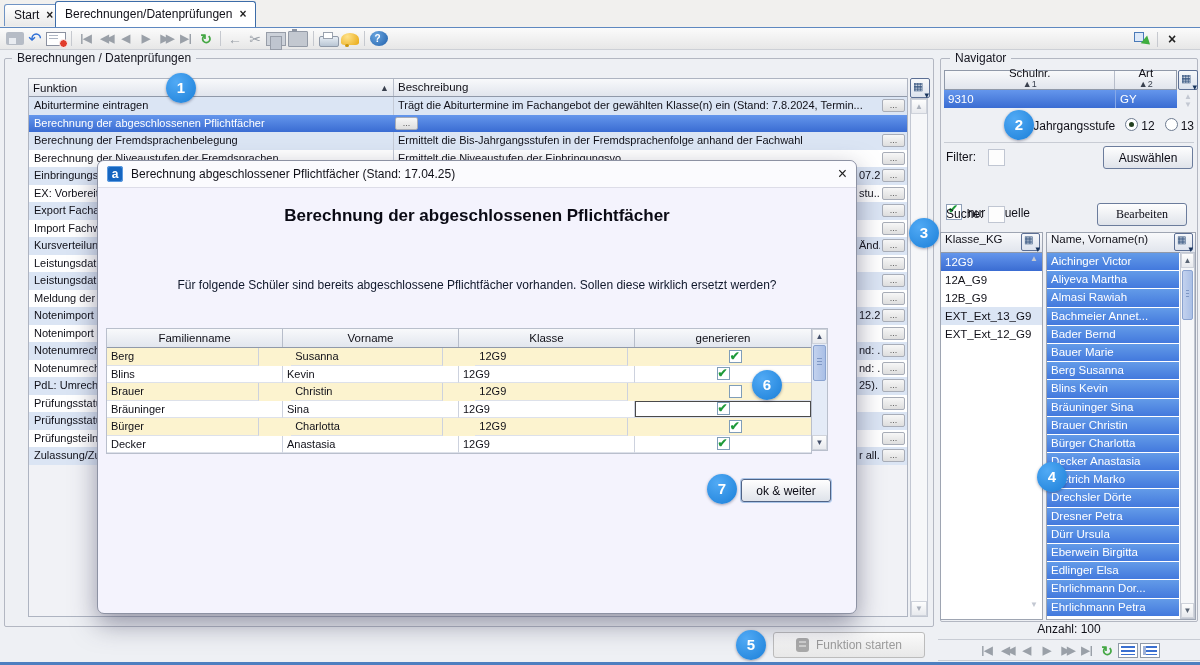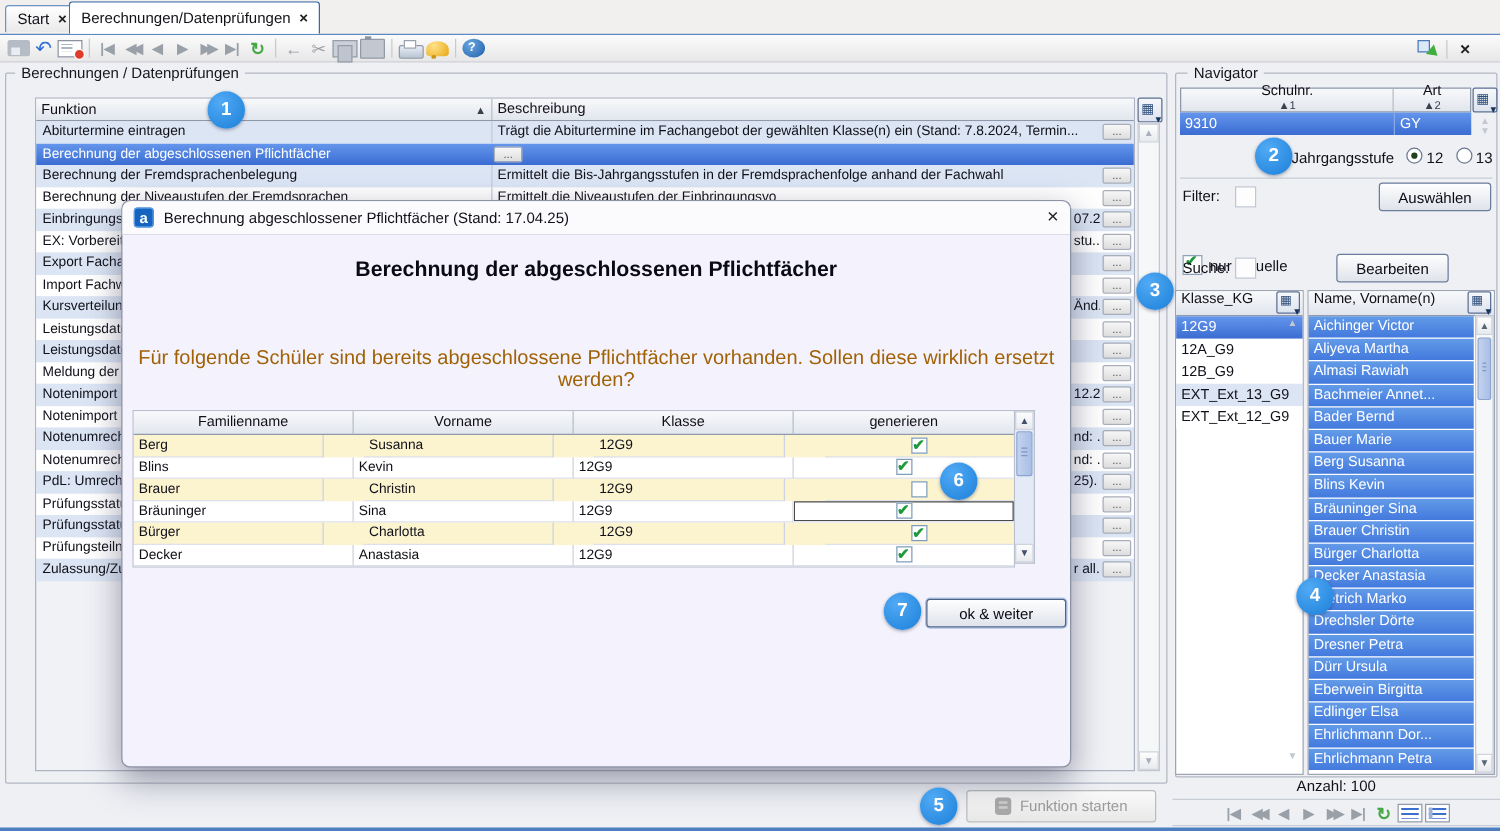"Bearbeiten" button.navbtn { font-family: none -> Liberation Serif, serif; left: 1069px -> 1097px }
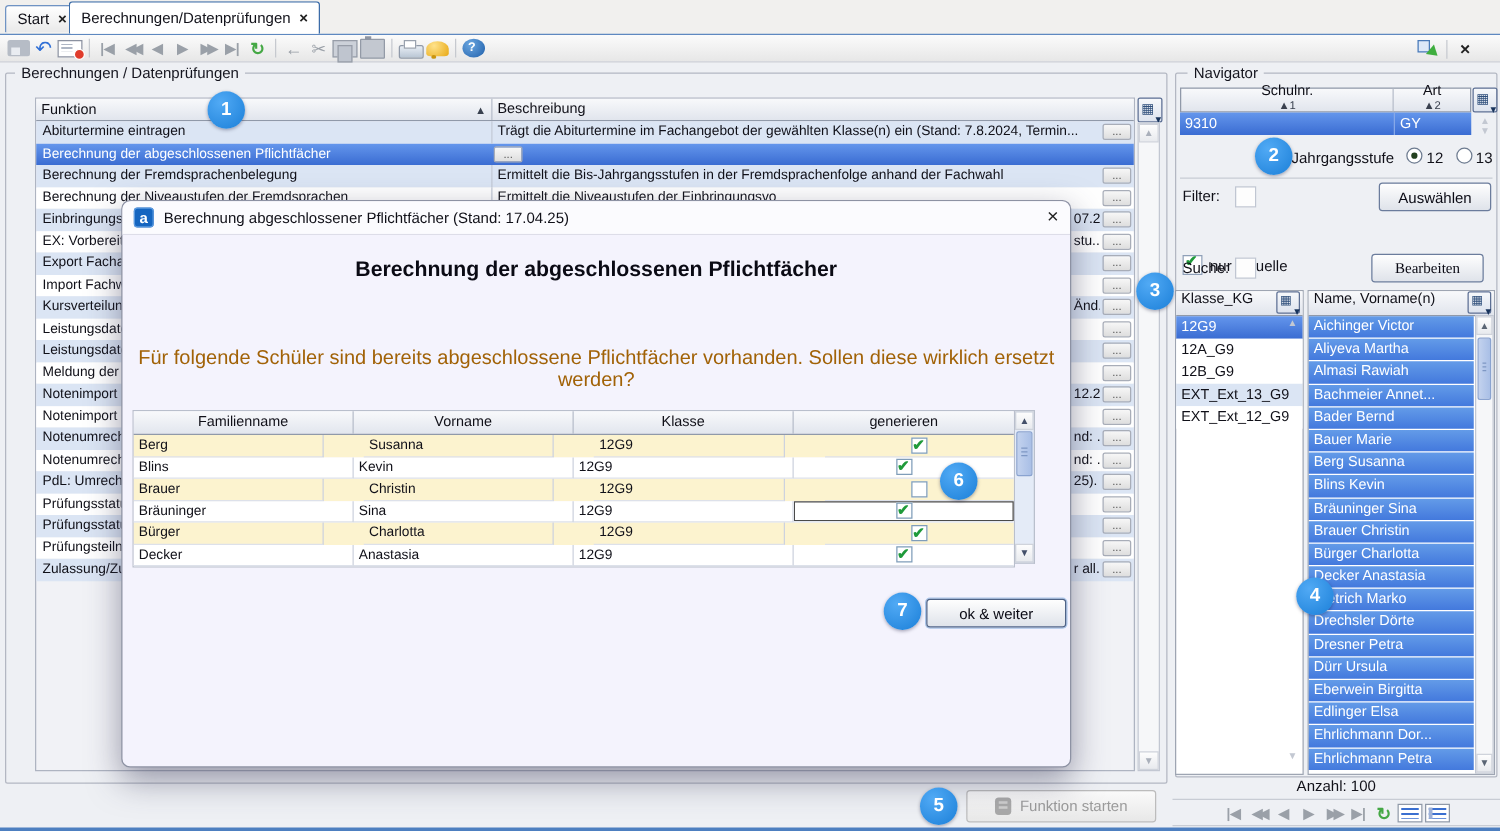"Für folgende Schüler sind bereits" #dlg-msg { color: #a16207 -> #0f172a; font-size: 16px -> 12px }
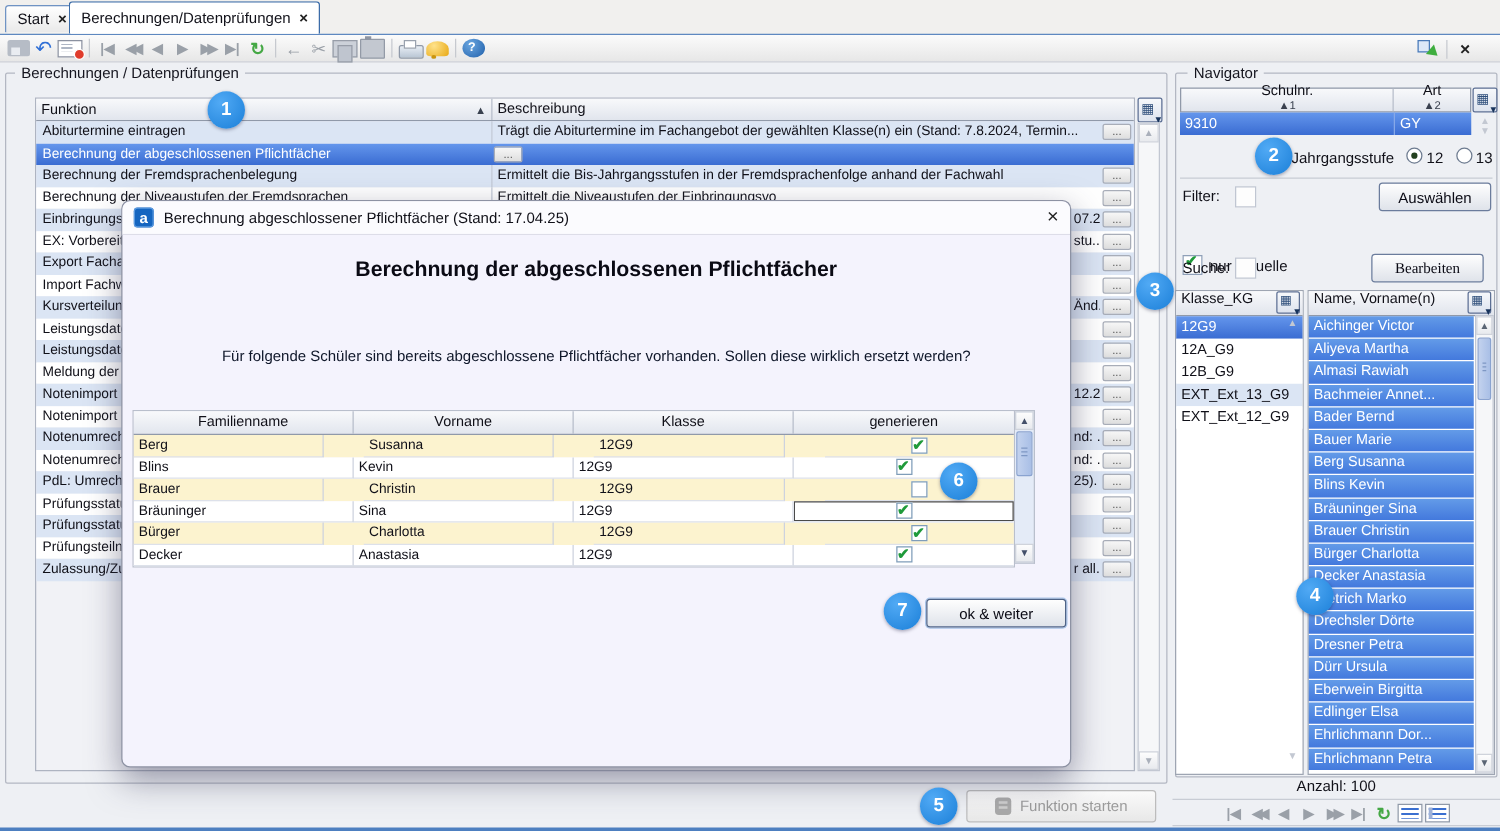"ok & weiter" #okbtn { width: 112px -> 90px }
